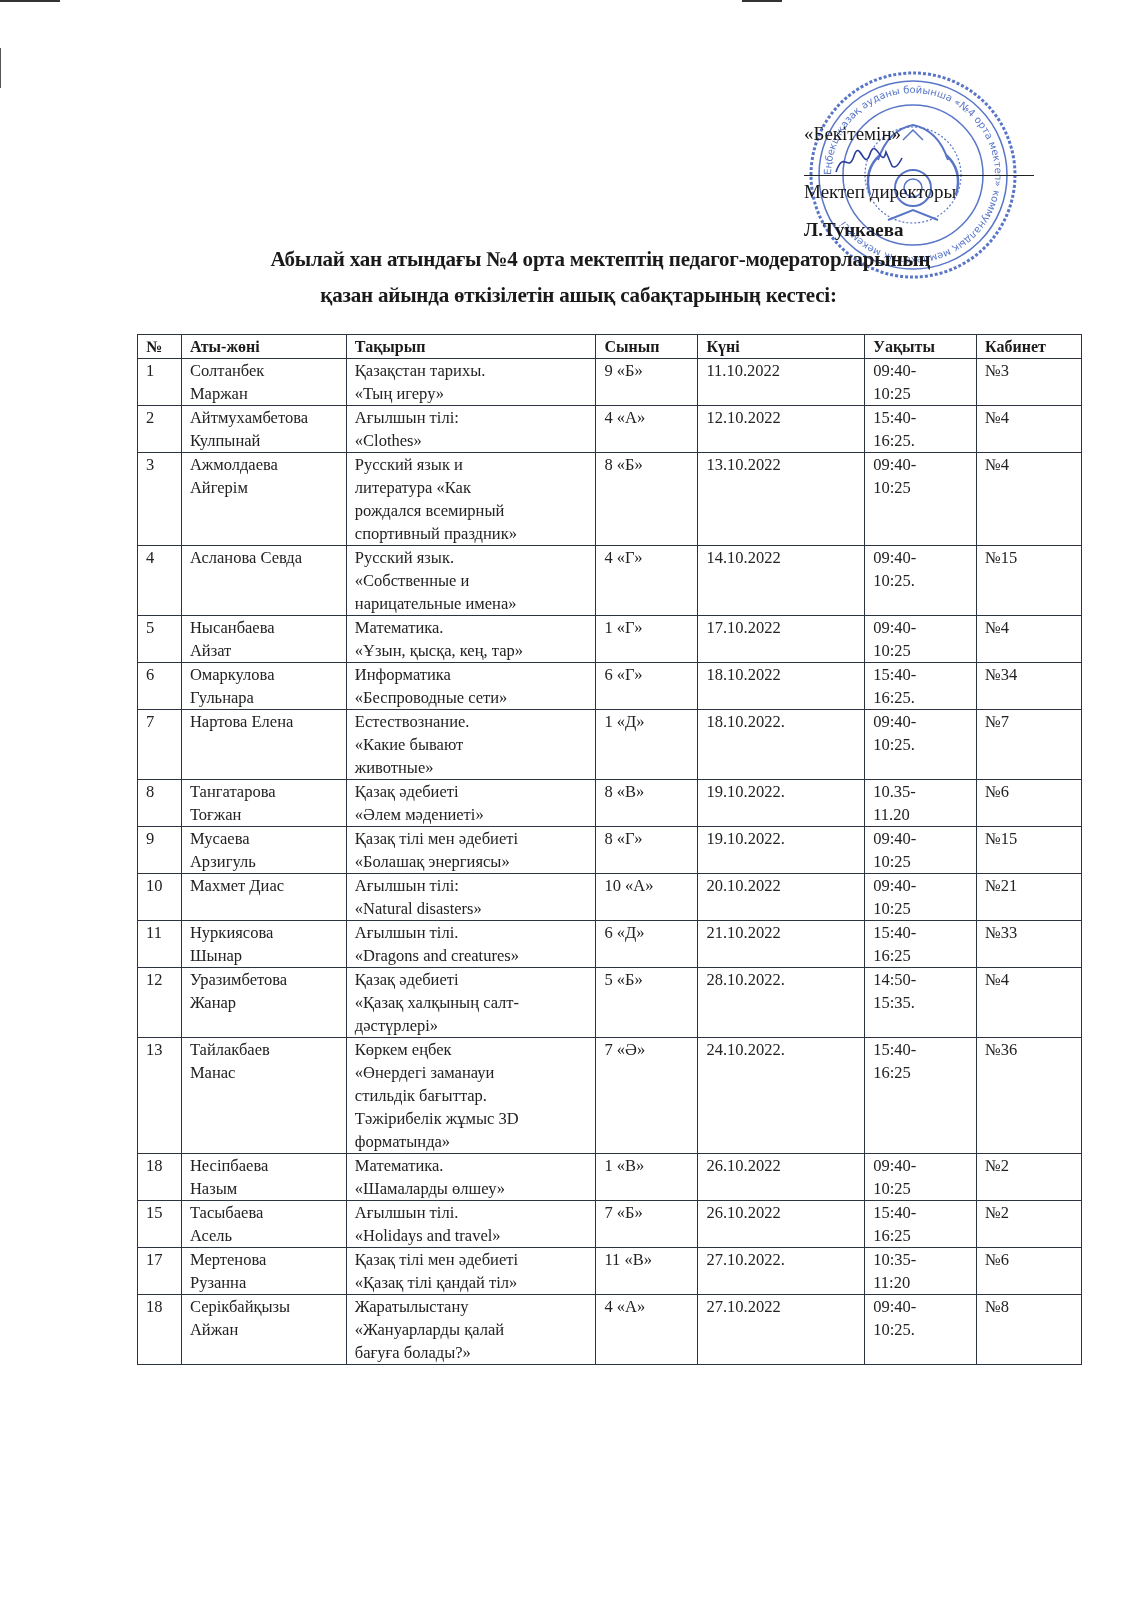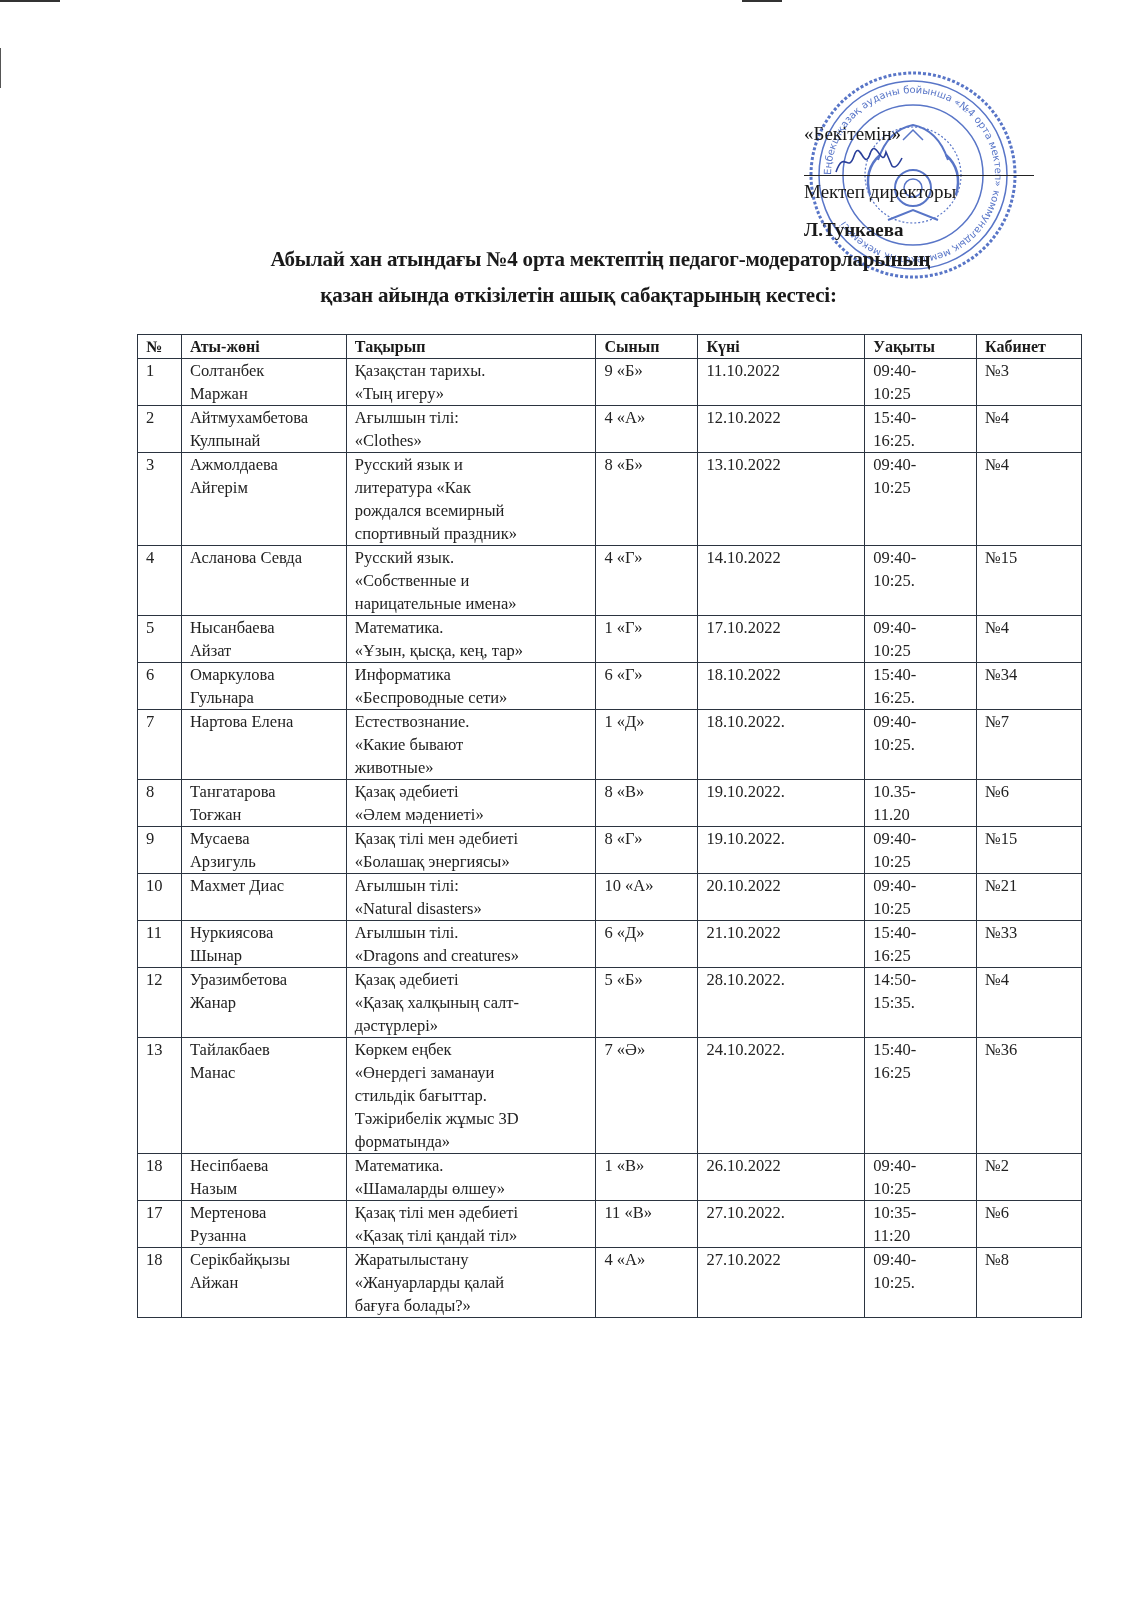"15" tr { html: none -> <tr> <td>15</td> <td>Тасыбаева Асель</td> <td>Ағылшын тілі. «Holidays and travel»</td> <td>7 «Б»</td> <td>26.10.2022</td> <td>15:40- 16:25</td> <td>№2</td> </tr> }
